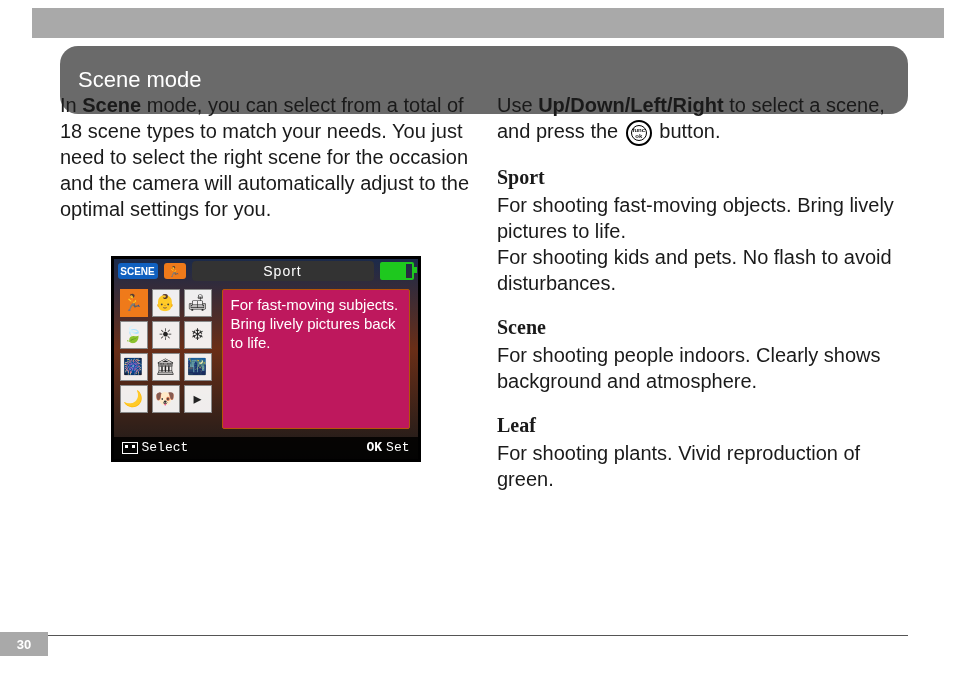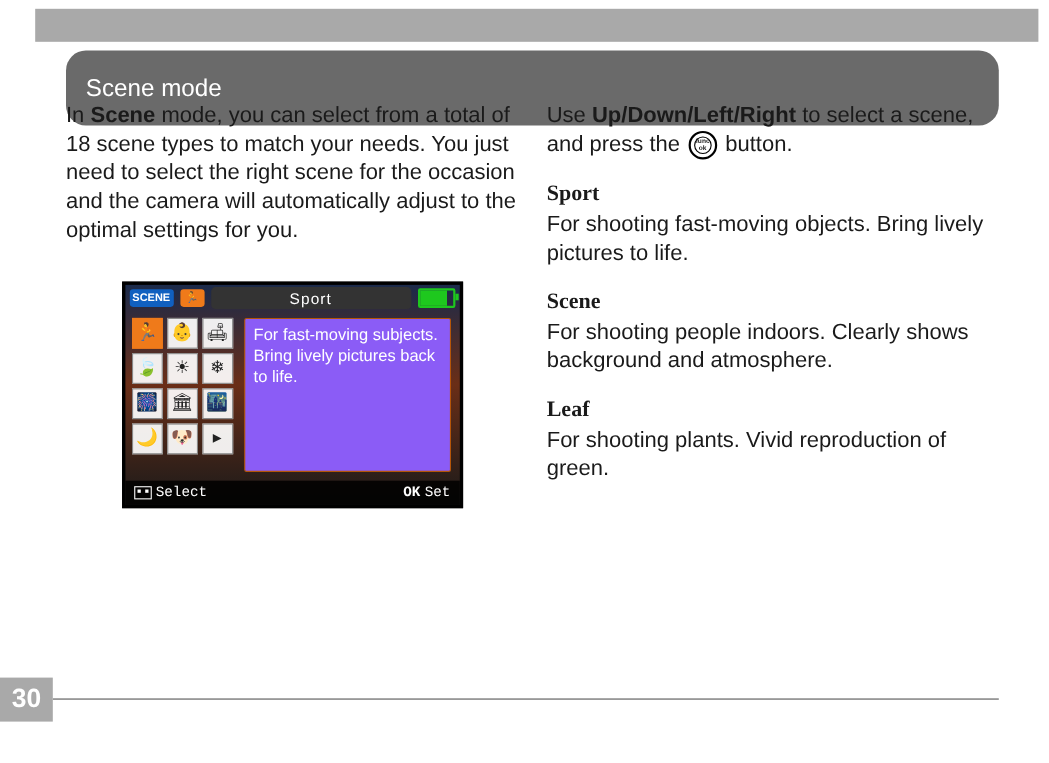"For shooting kids and pets." p { html: none -> <p>For shooting kids and pets. No flash to avoid disturbances.</p> }
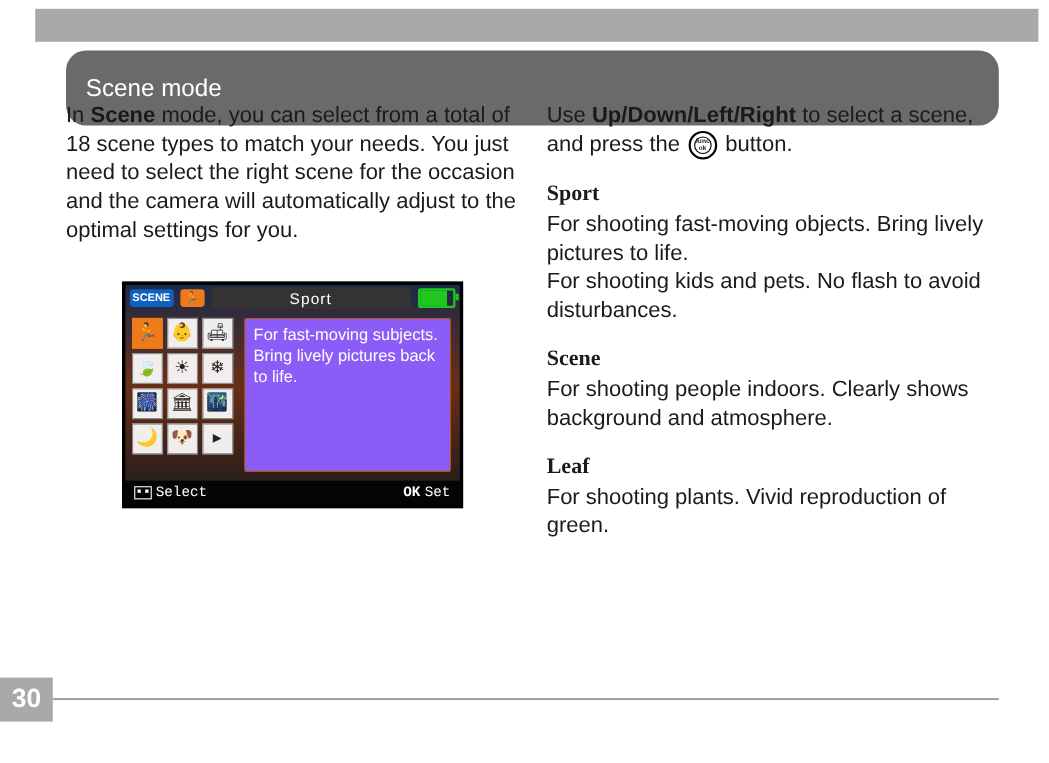"For fast-moving subjects. Bring lively" .desc { background: #8b5cf6 -> #be185d }
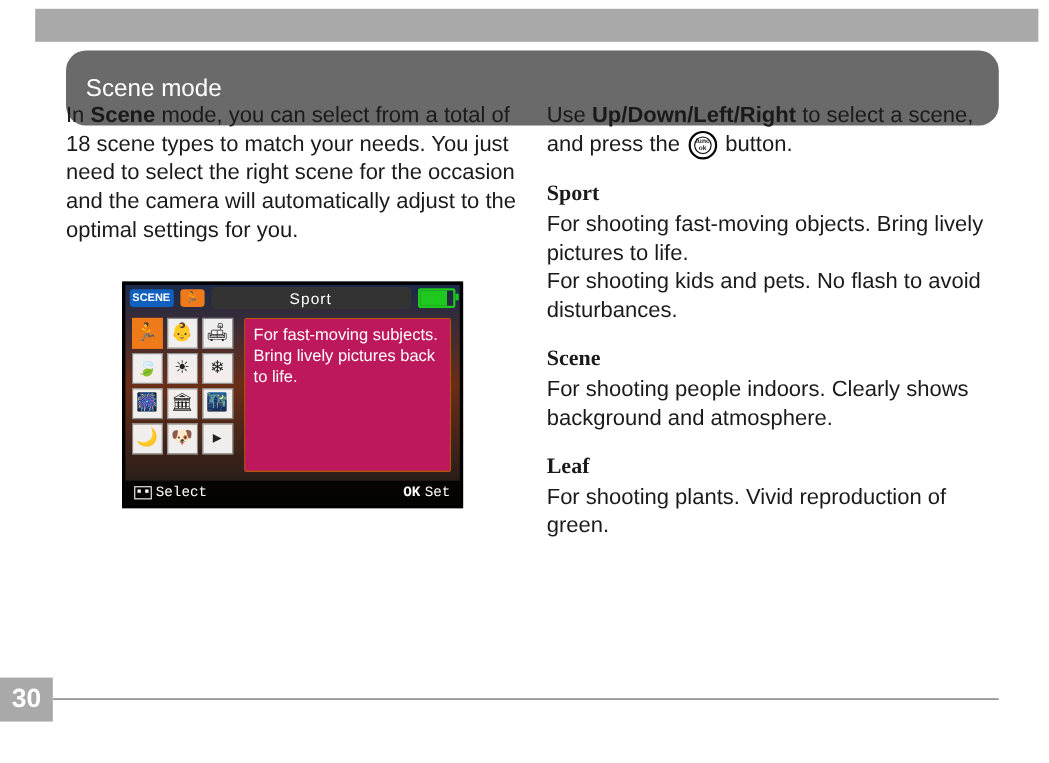"30" .page-num { font-size: 24px -> 13px; height: 40px -> 24px }
